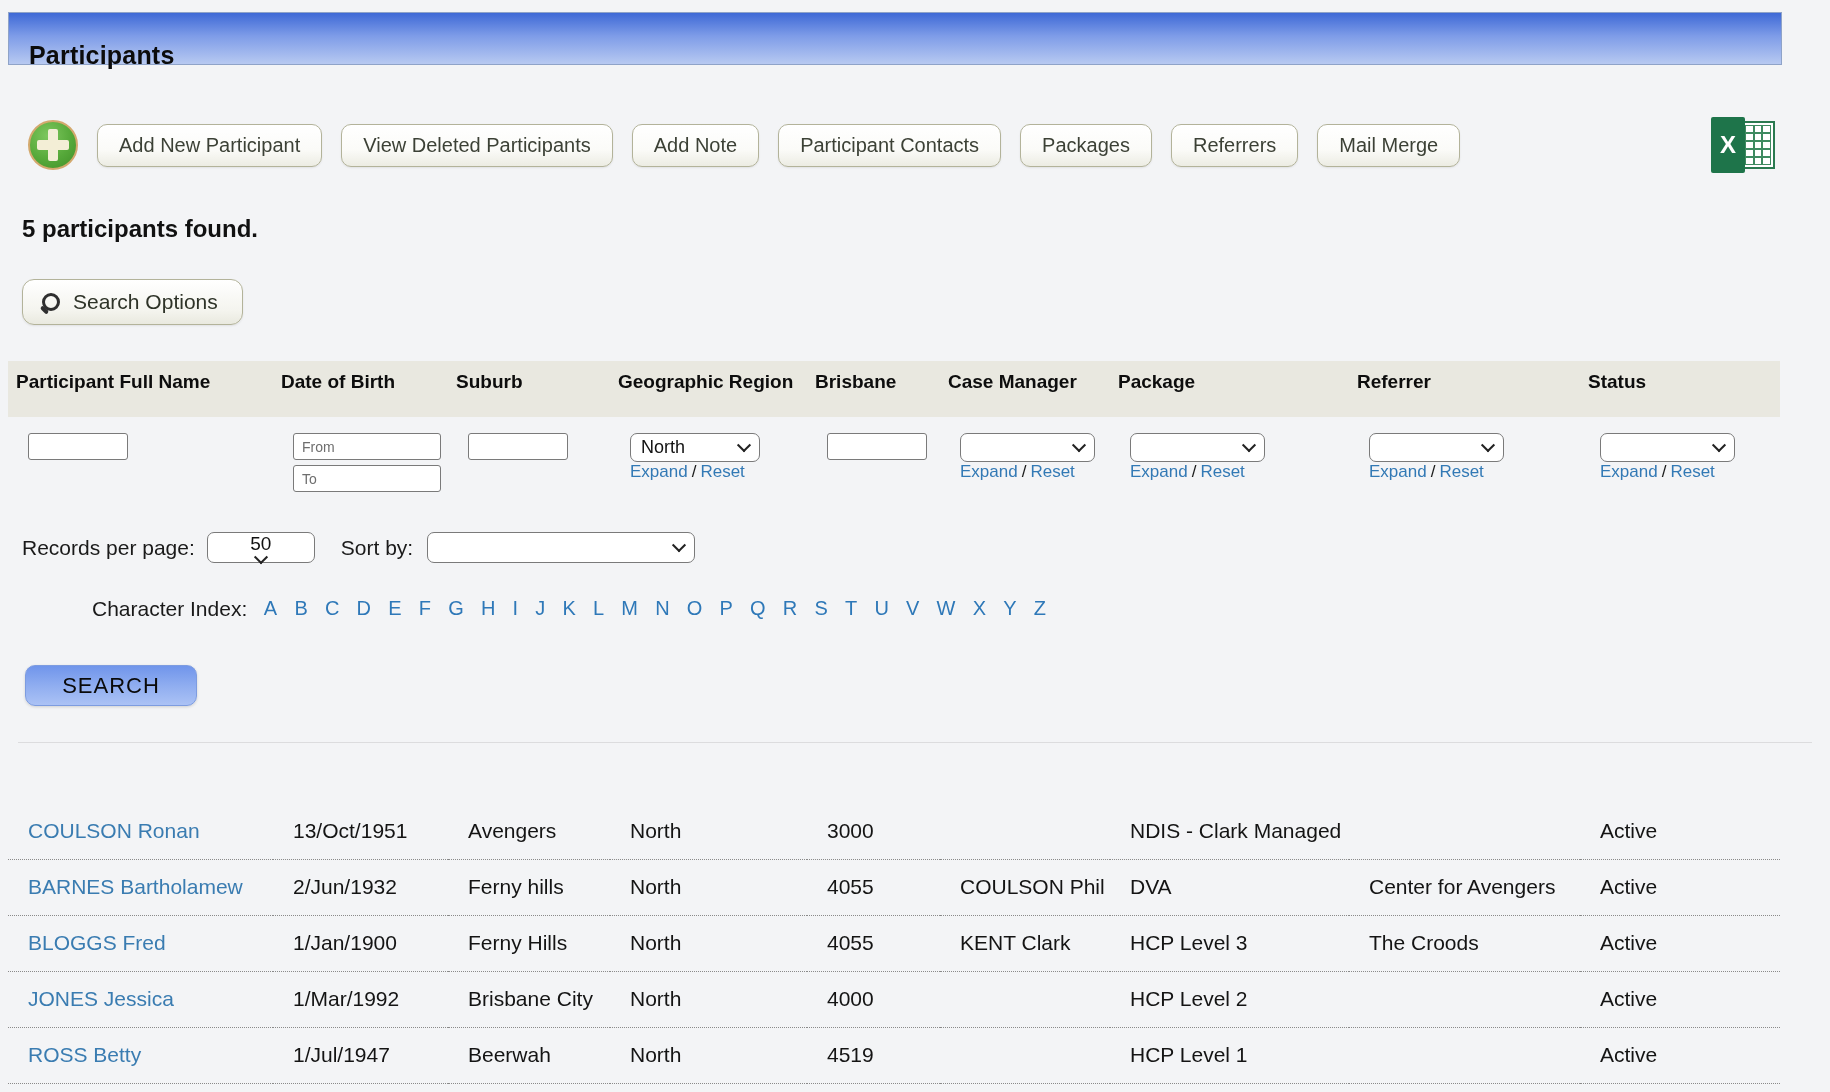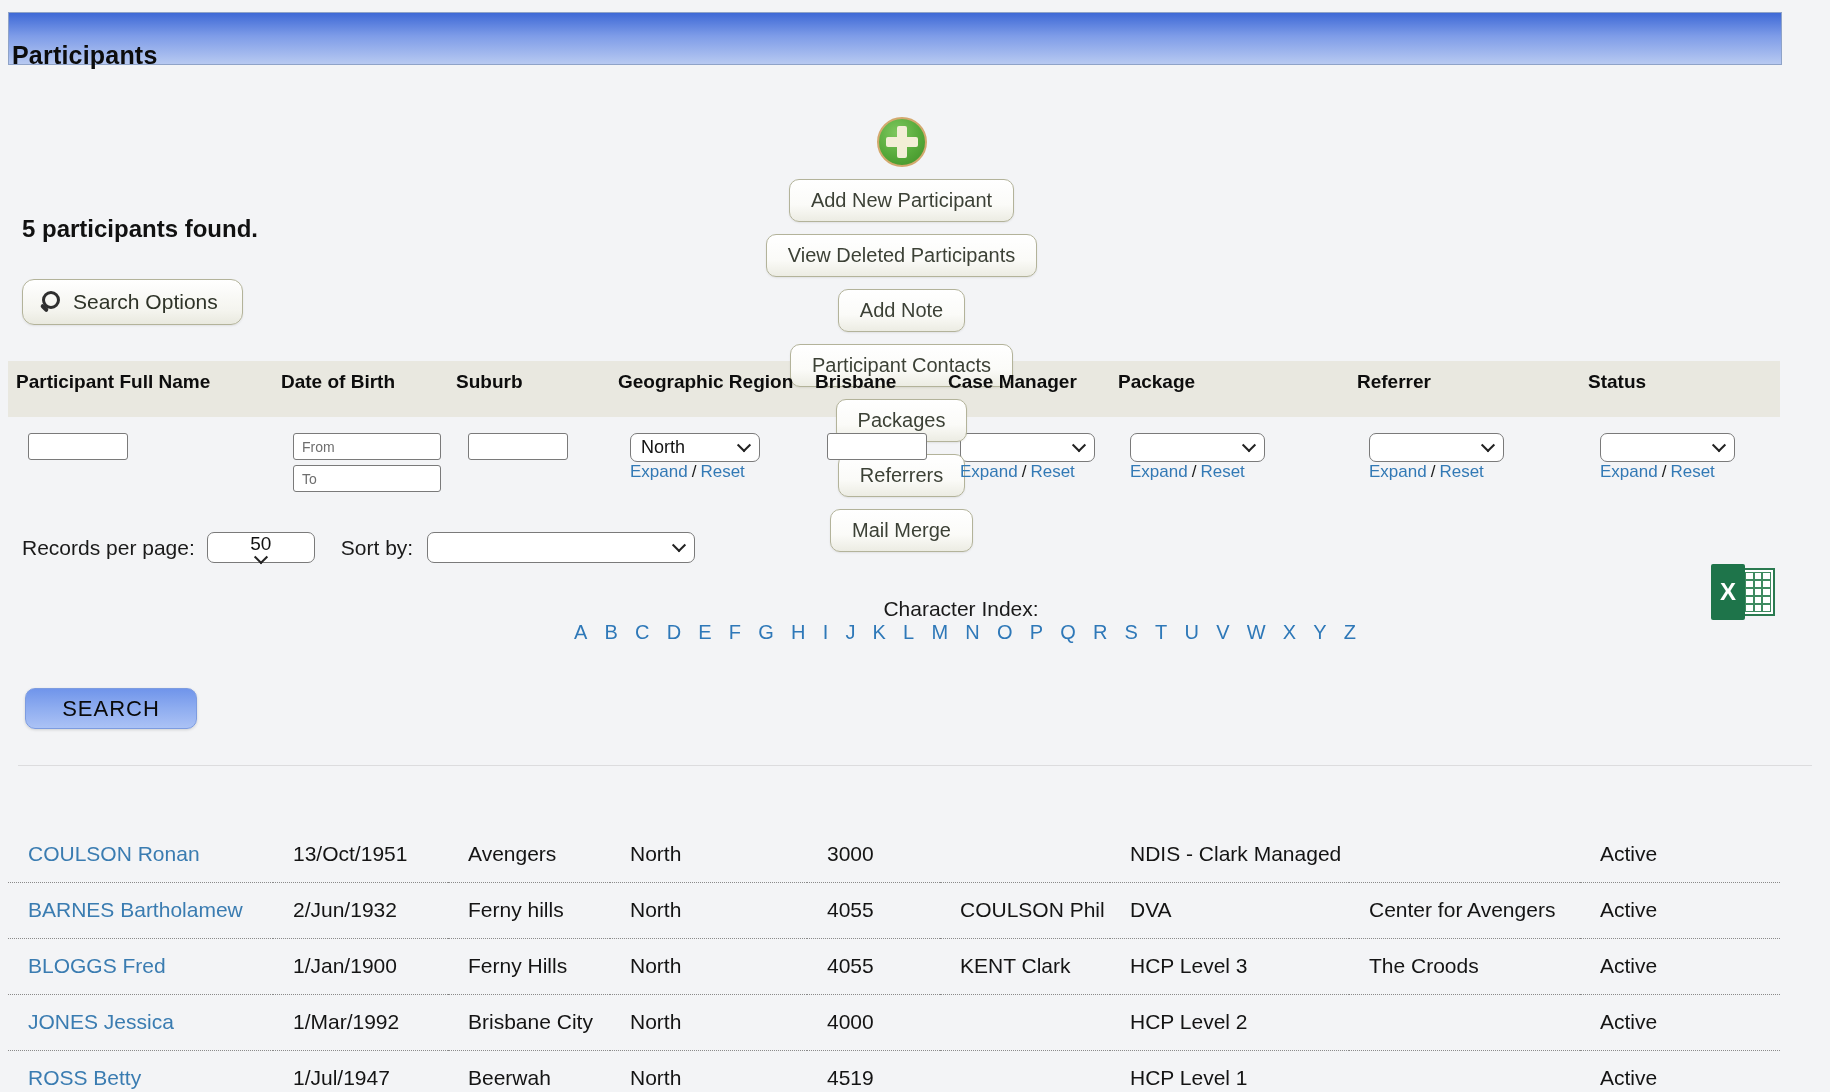"Participants" .titlebar h1 { padding-left: 3px -> 20px }
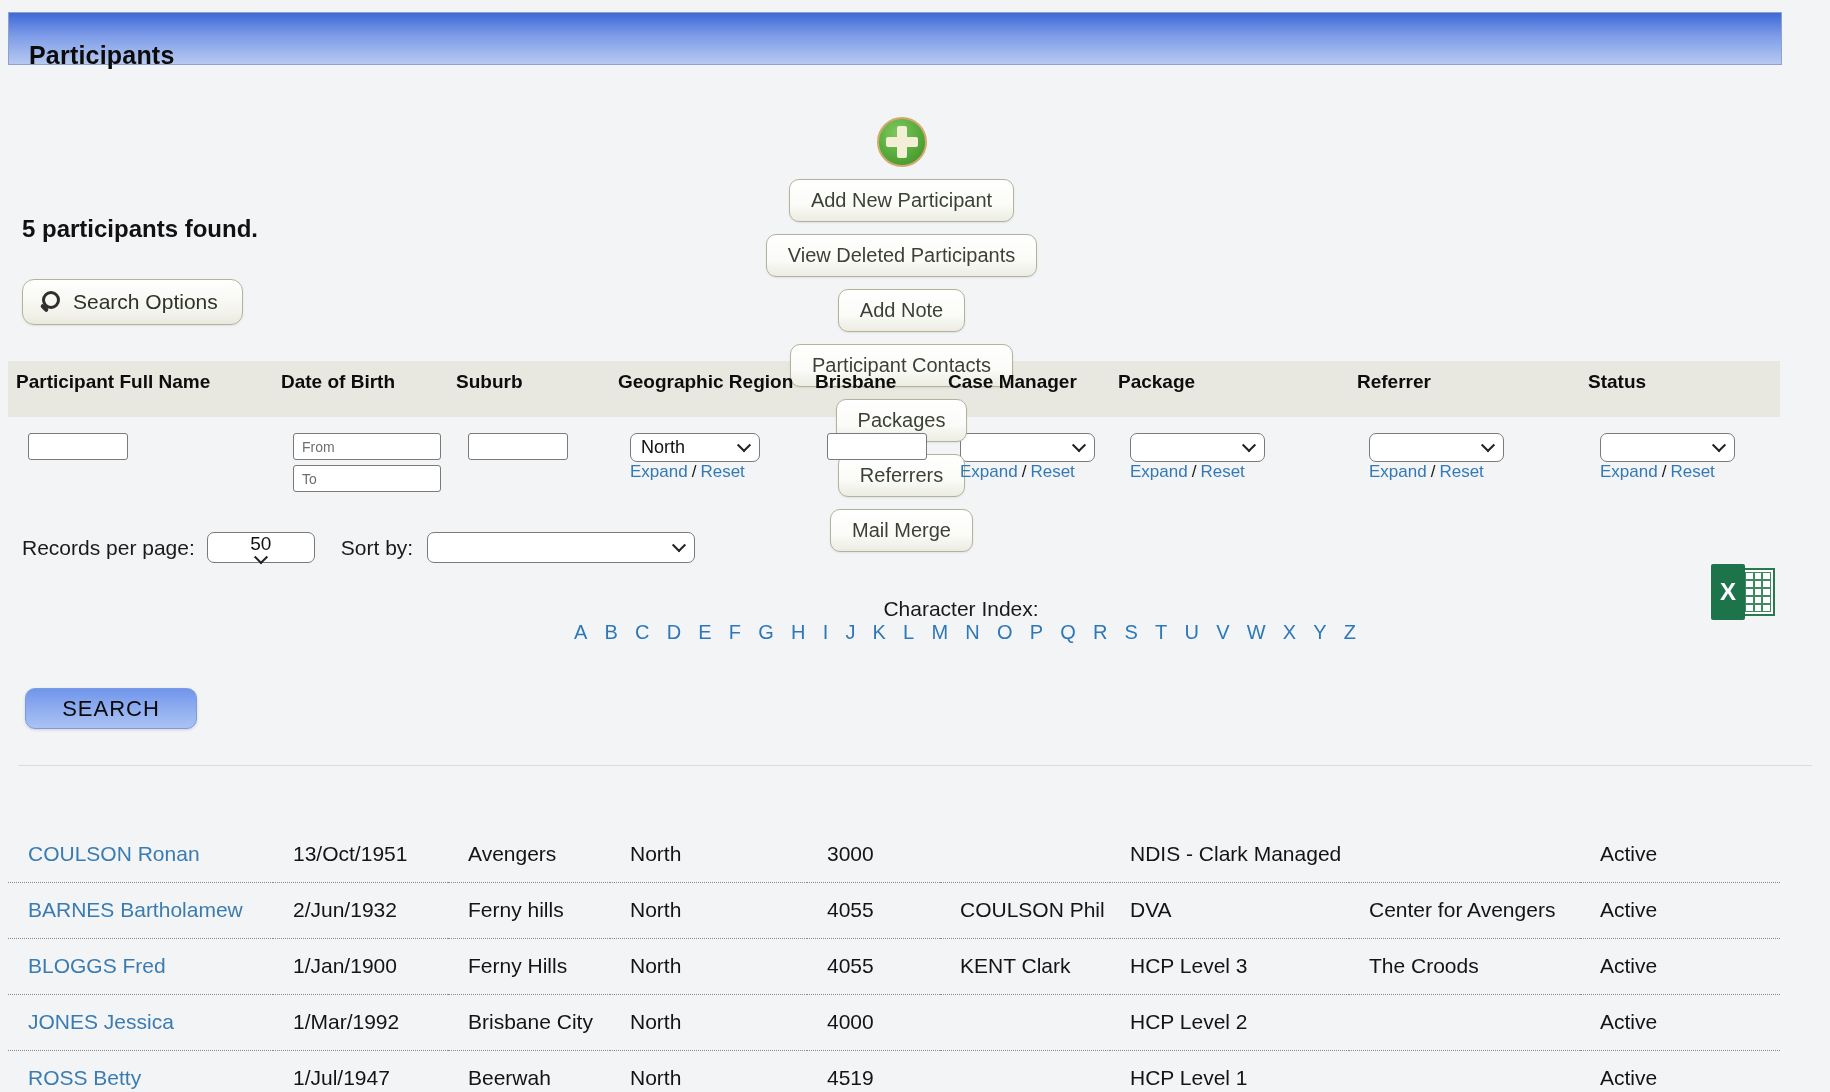"Add New Participant" .toolbar { flex-direction: column -> none; gap: 12px -> 19px }
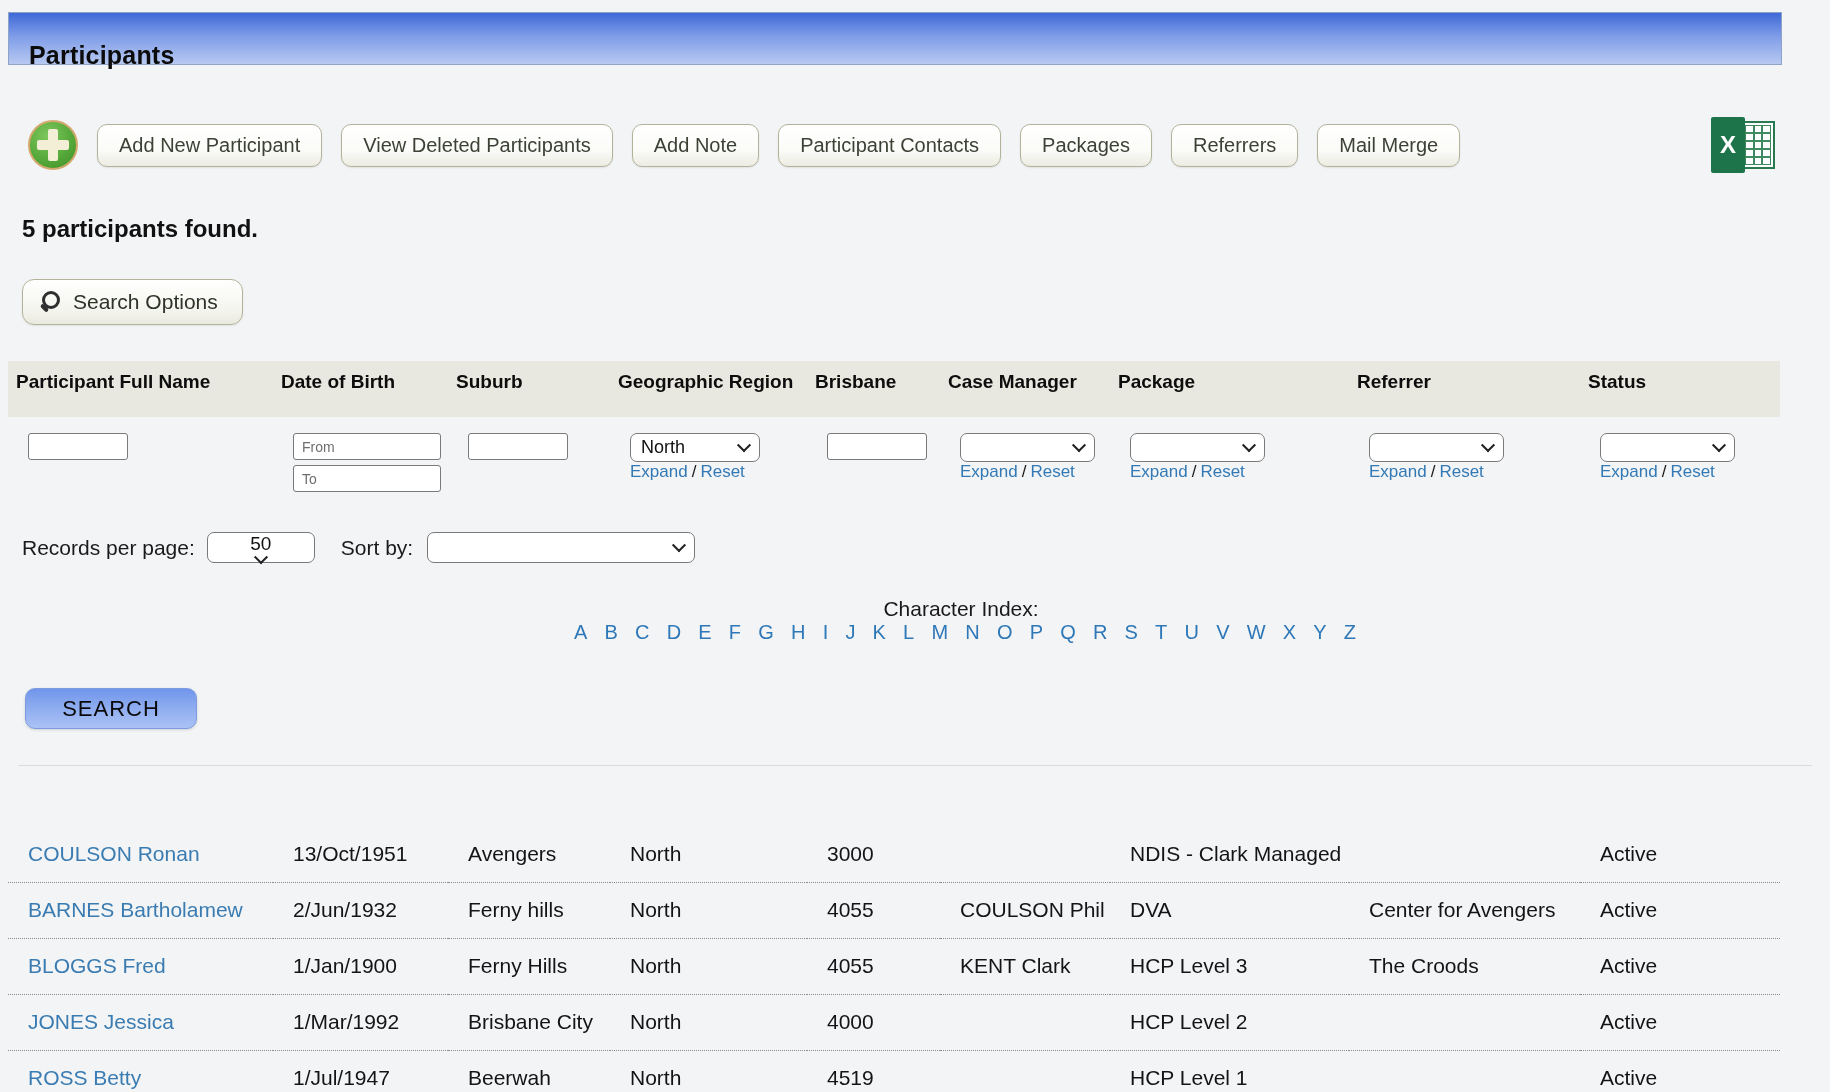"Search Options" .search-options { align-items: flex-start -> flex-end }
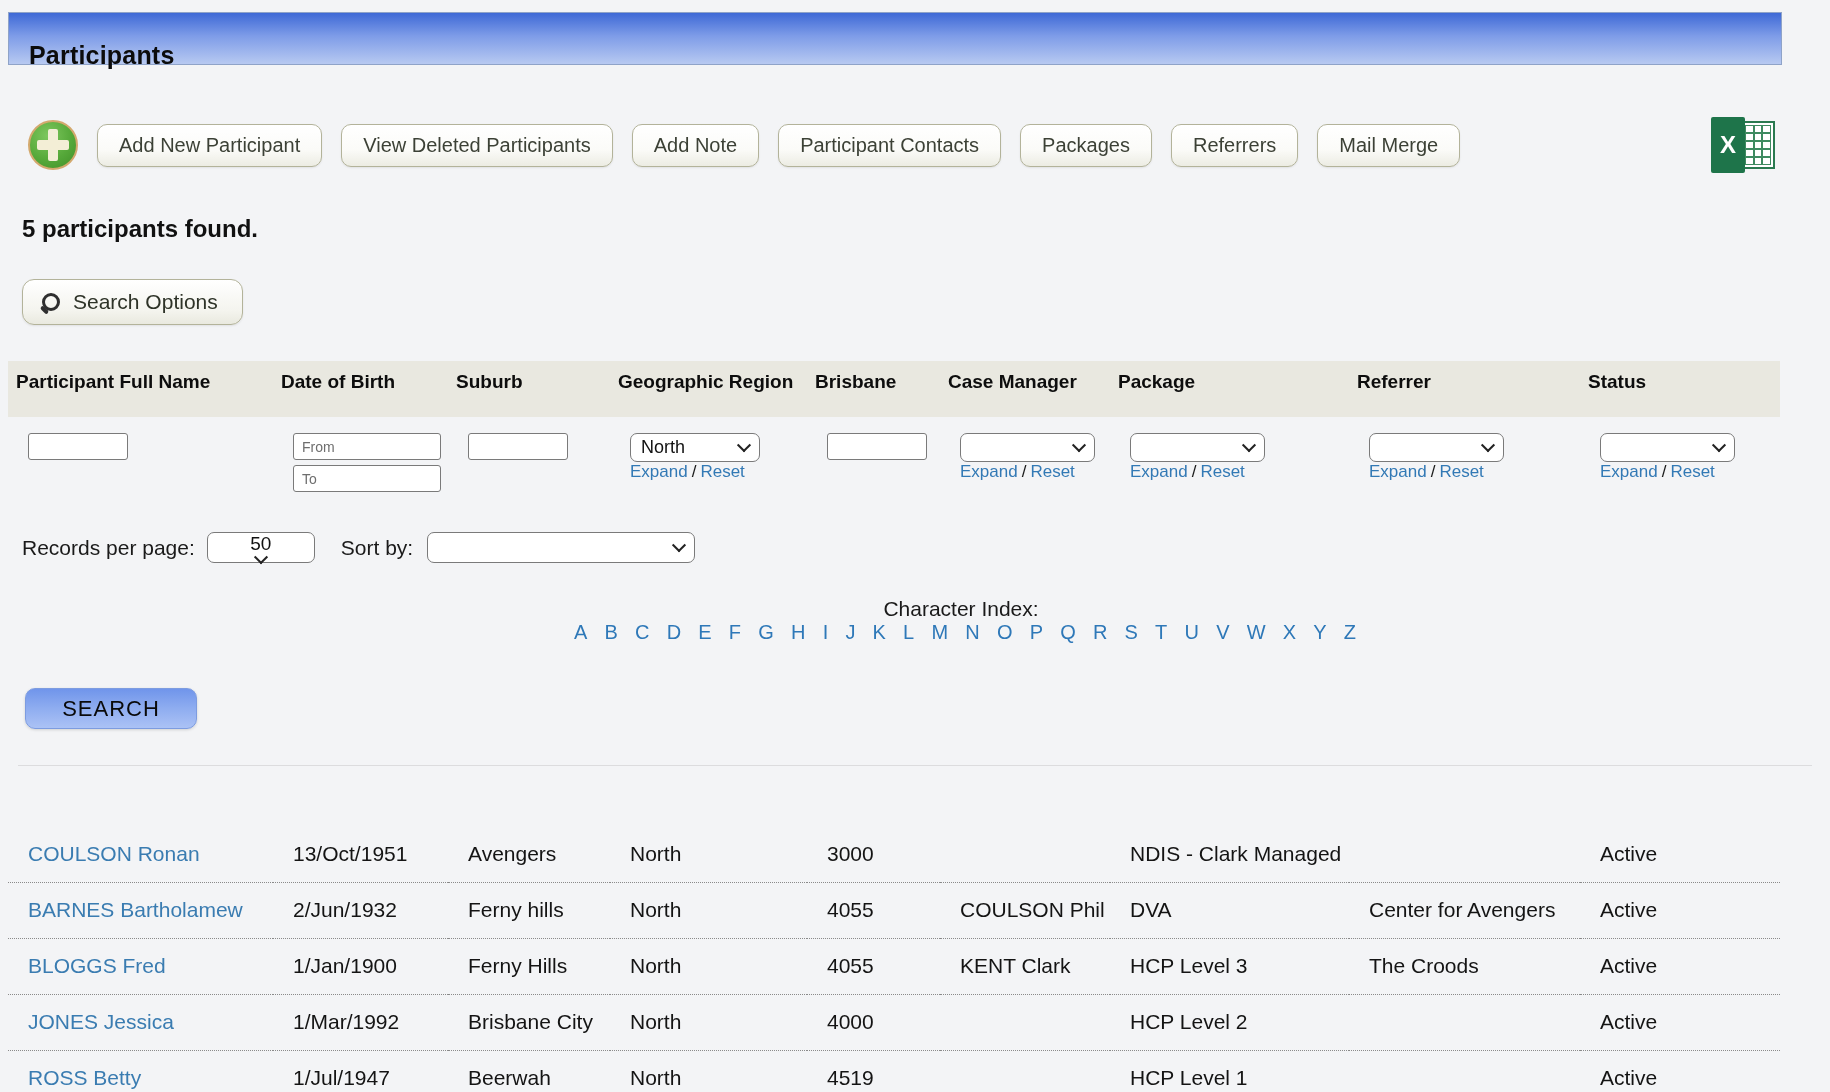"Character Index:" .char-index { align-items: center -> flex-start; flex-direction: column -> none }
